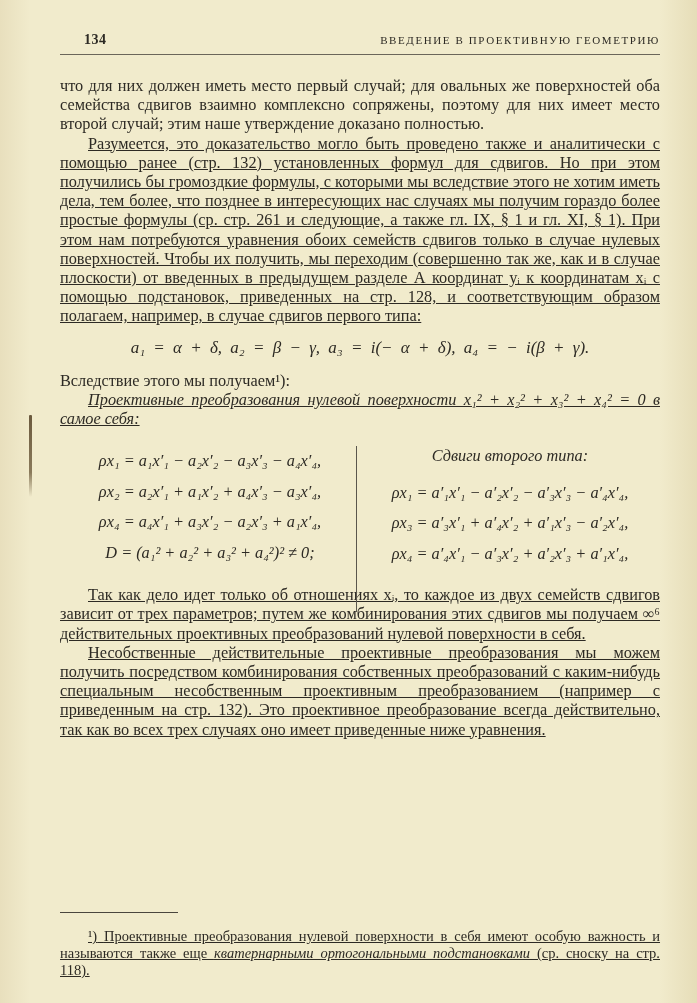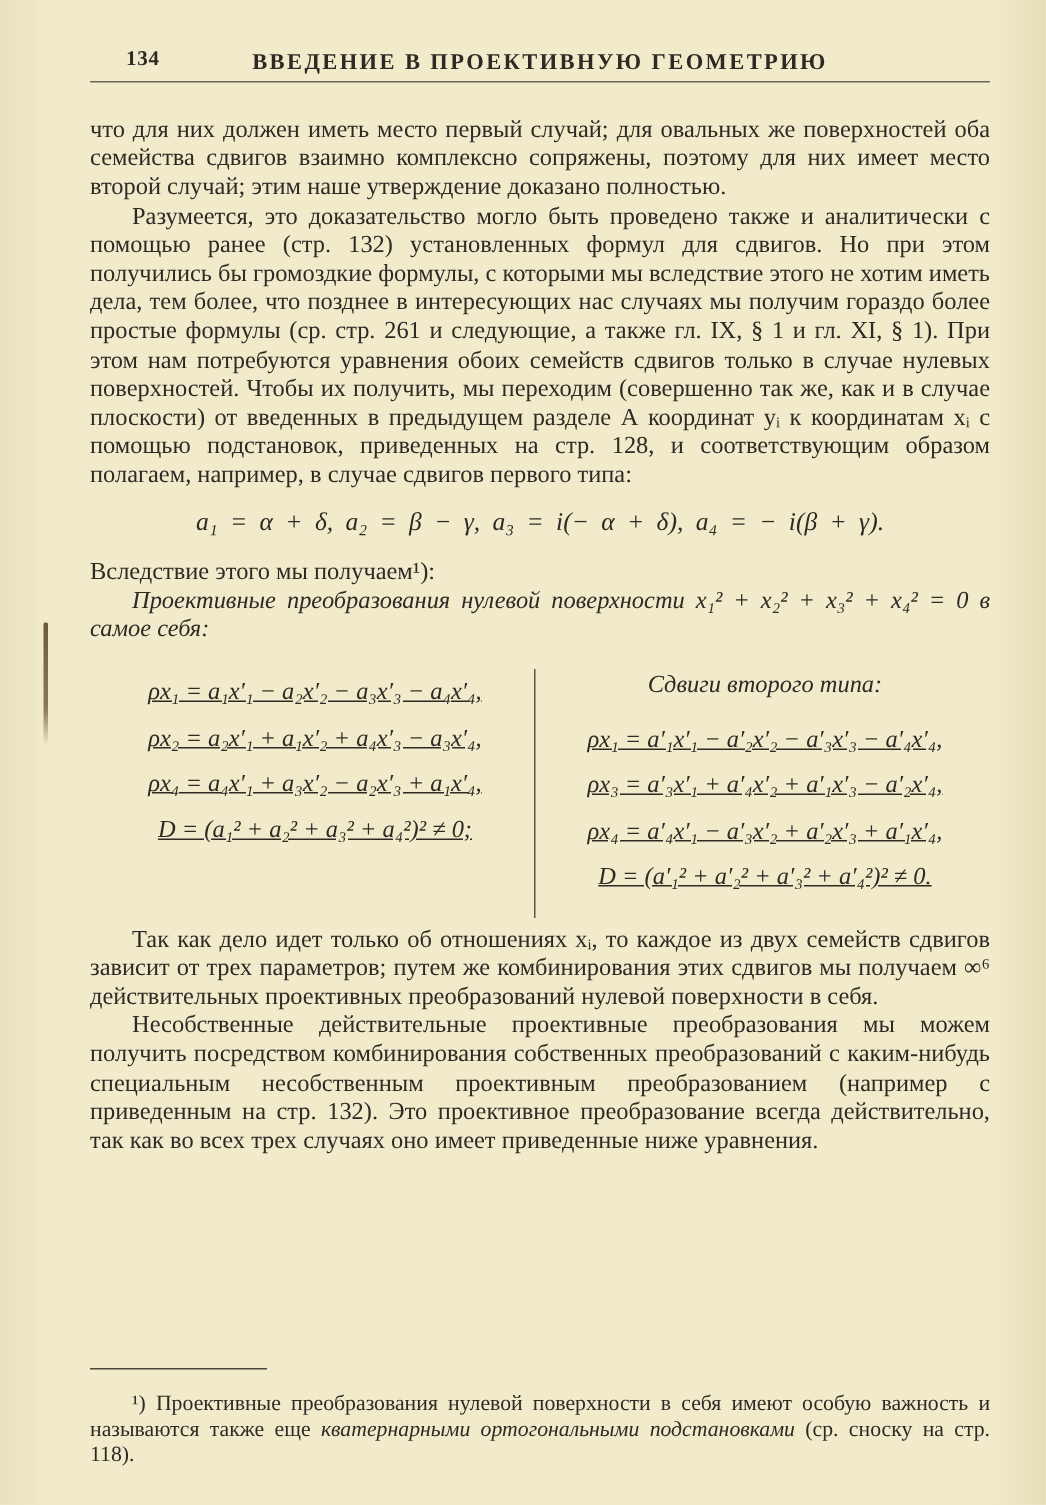"ВВЕДЕНИЕ В ПРОЕКТИВНУЮ ГЕОМЕТРИЮ" .header .title { font-size: 15px -> 11px; font-weight: bold -> normal; text-align: center -> right }
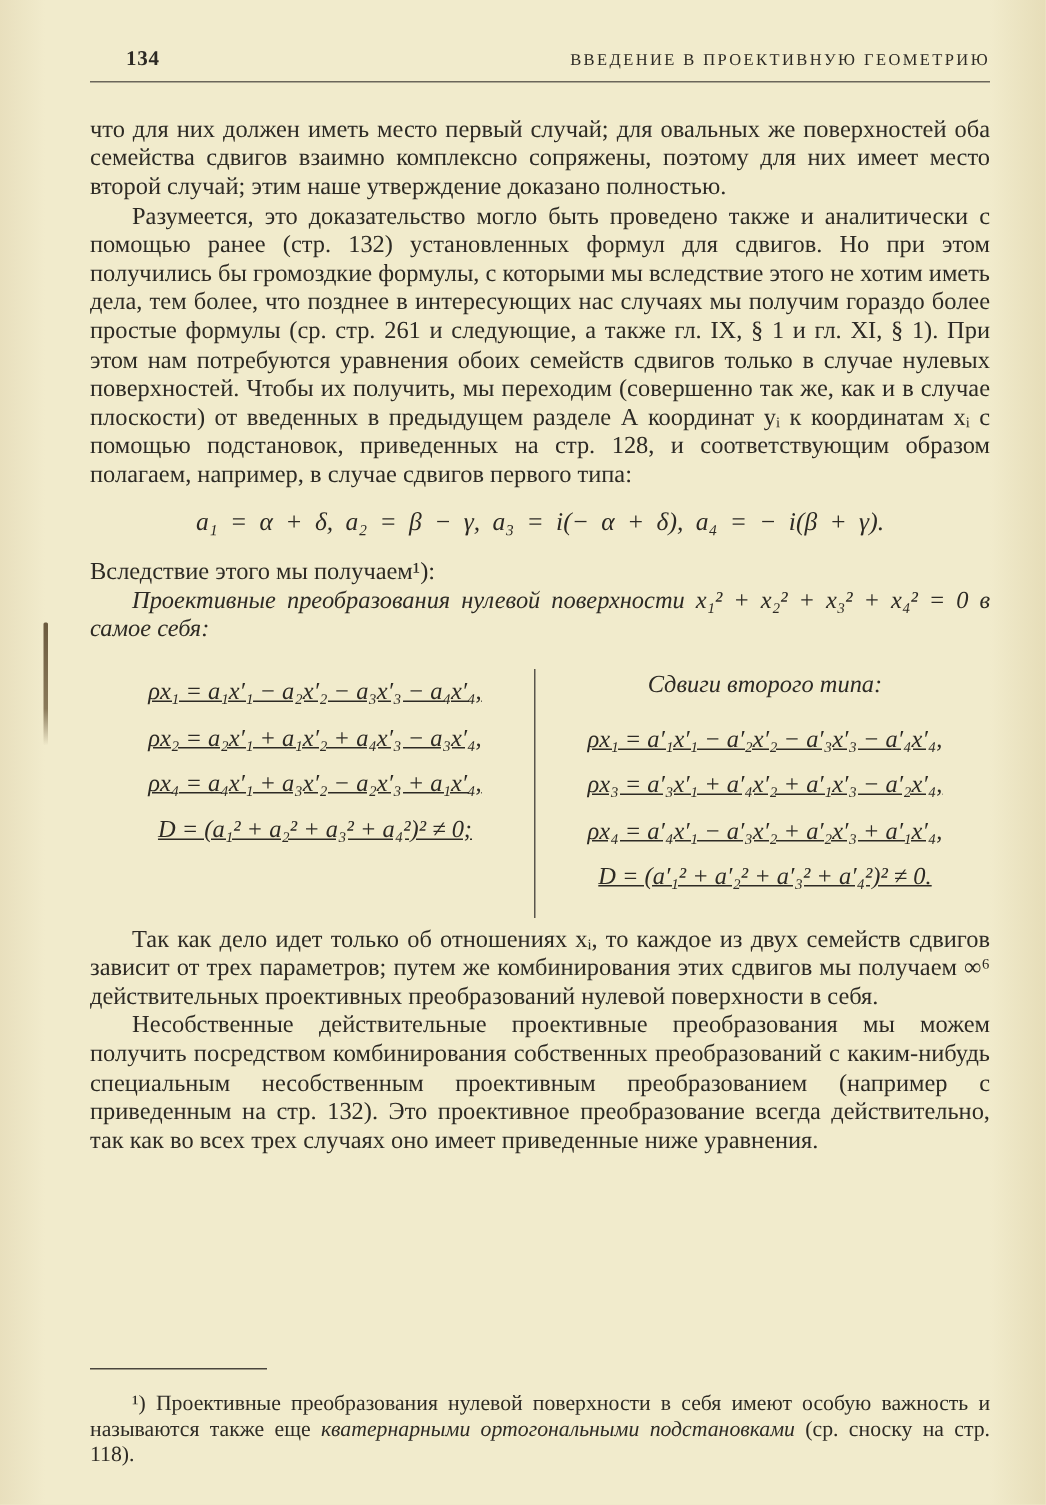"Разумеется, это доказательство могло" .indent { text-decoration: none -> underline }
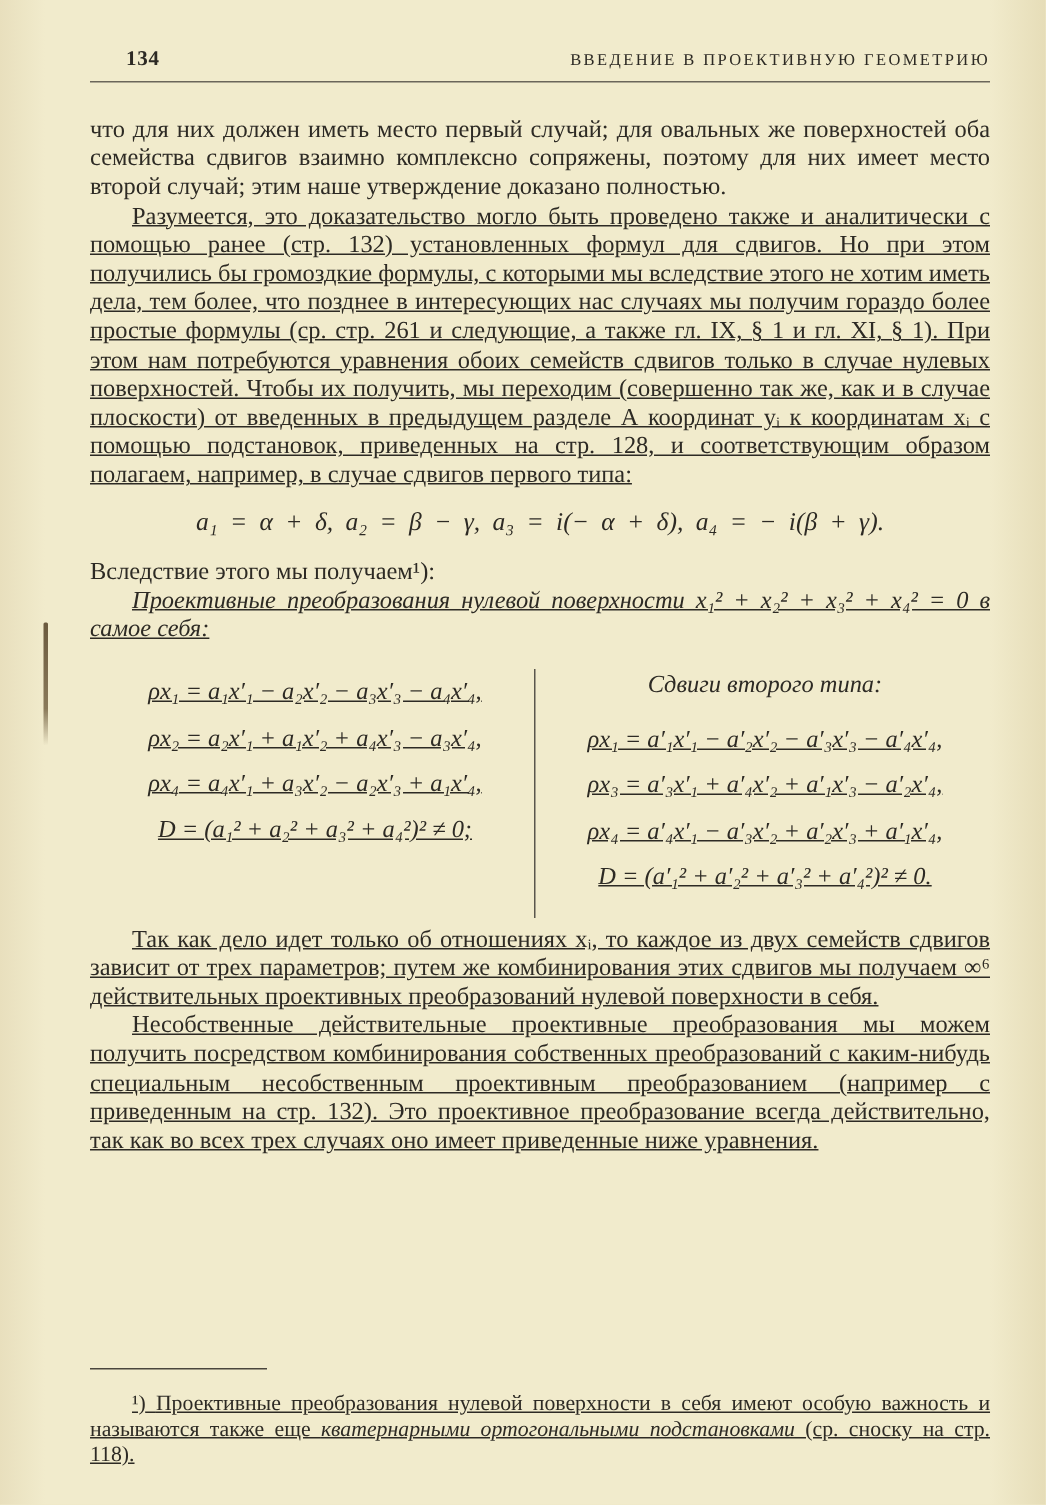"ρx₁ = a₁x′₁ − a₂x′₂" .col .eq { text-decoration: underline -> none }
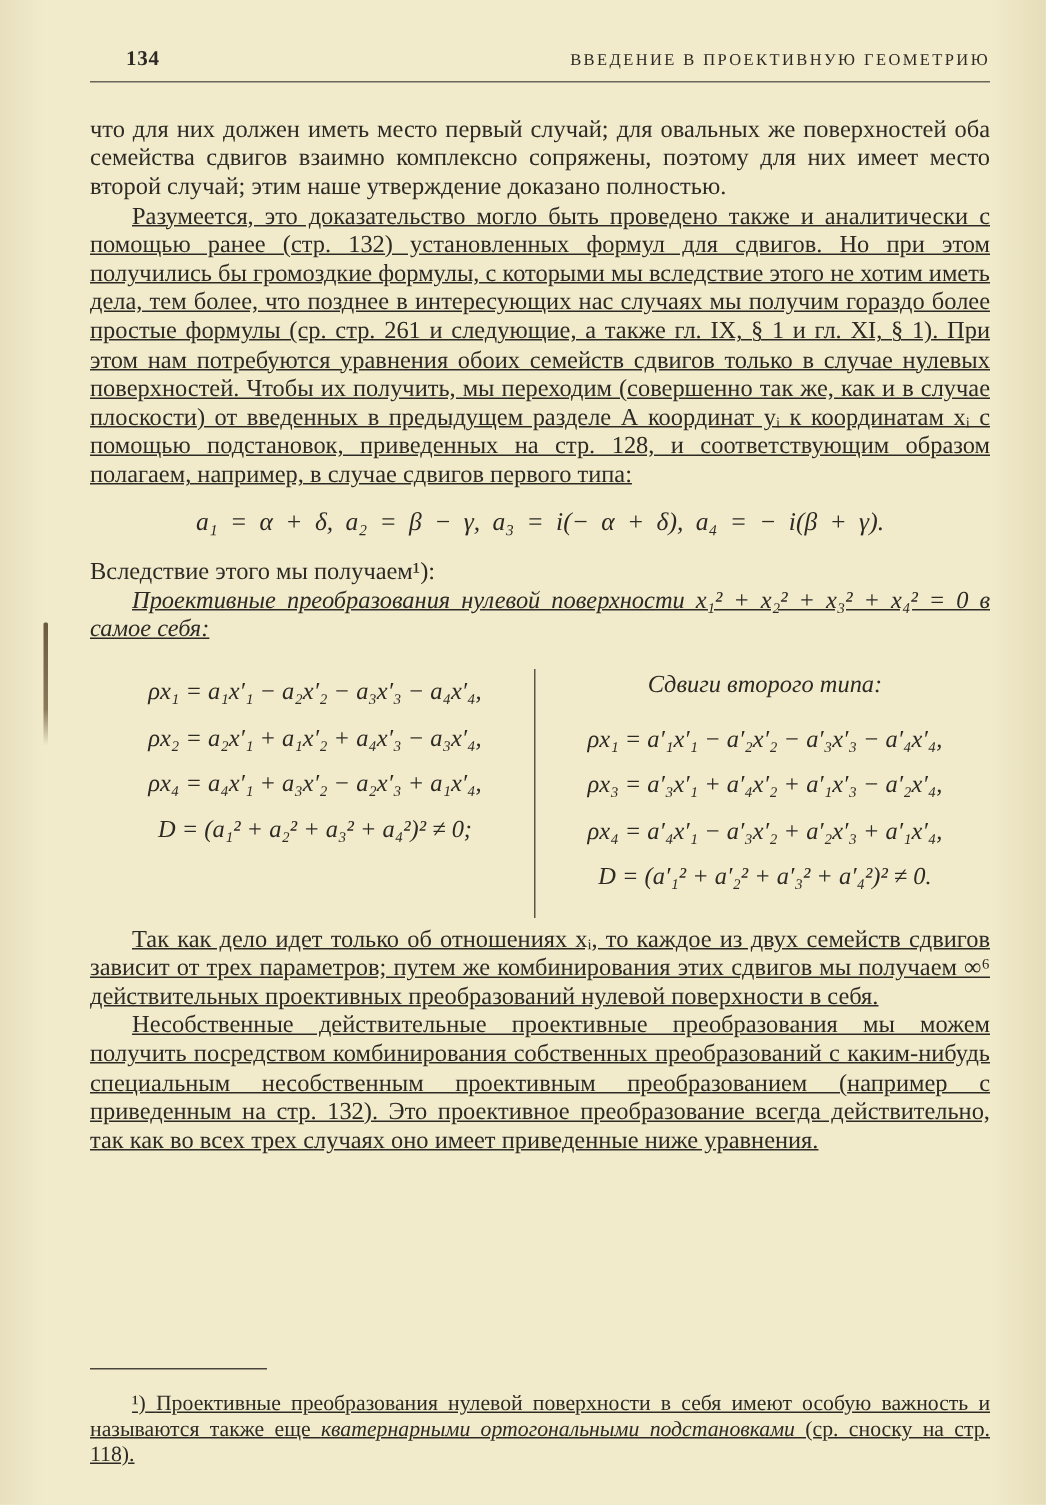"D = (a′₁² + a′₂²" div.eq { html: <div>D = (a′₁² + a′₂² + a′₃² + a′₄²)² ≠ 0.</div> -> none }
